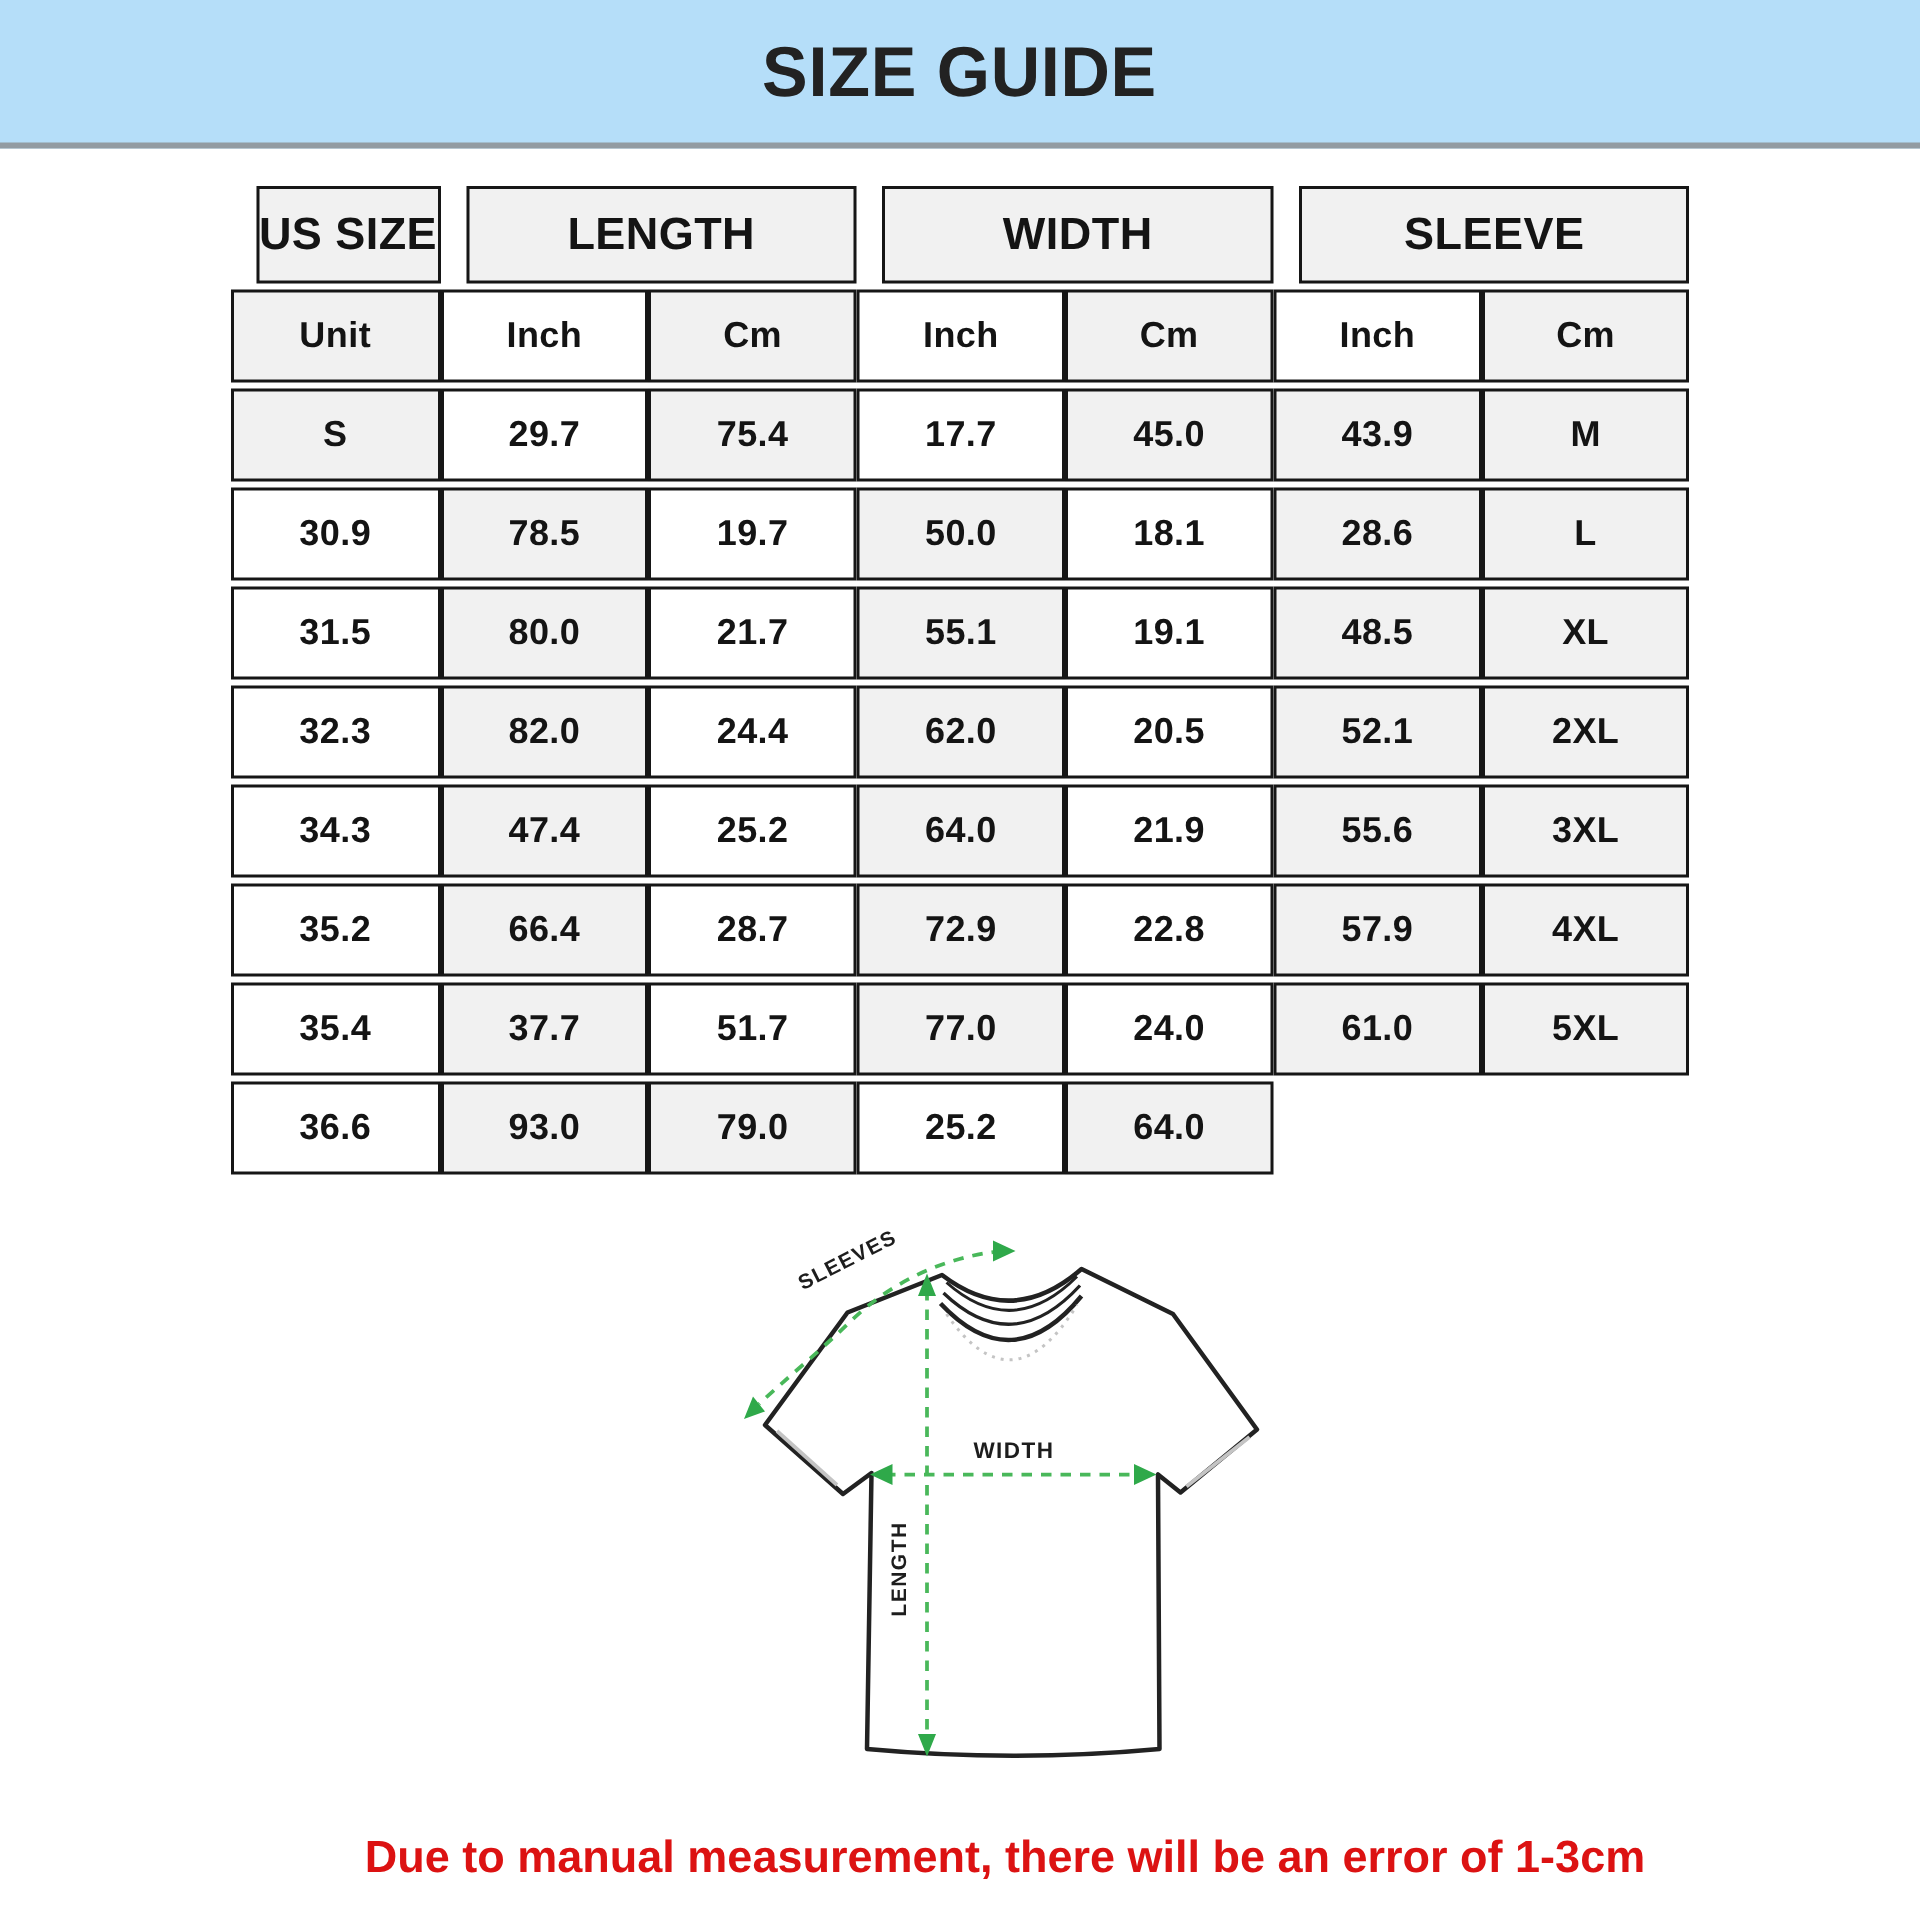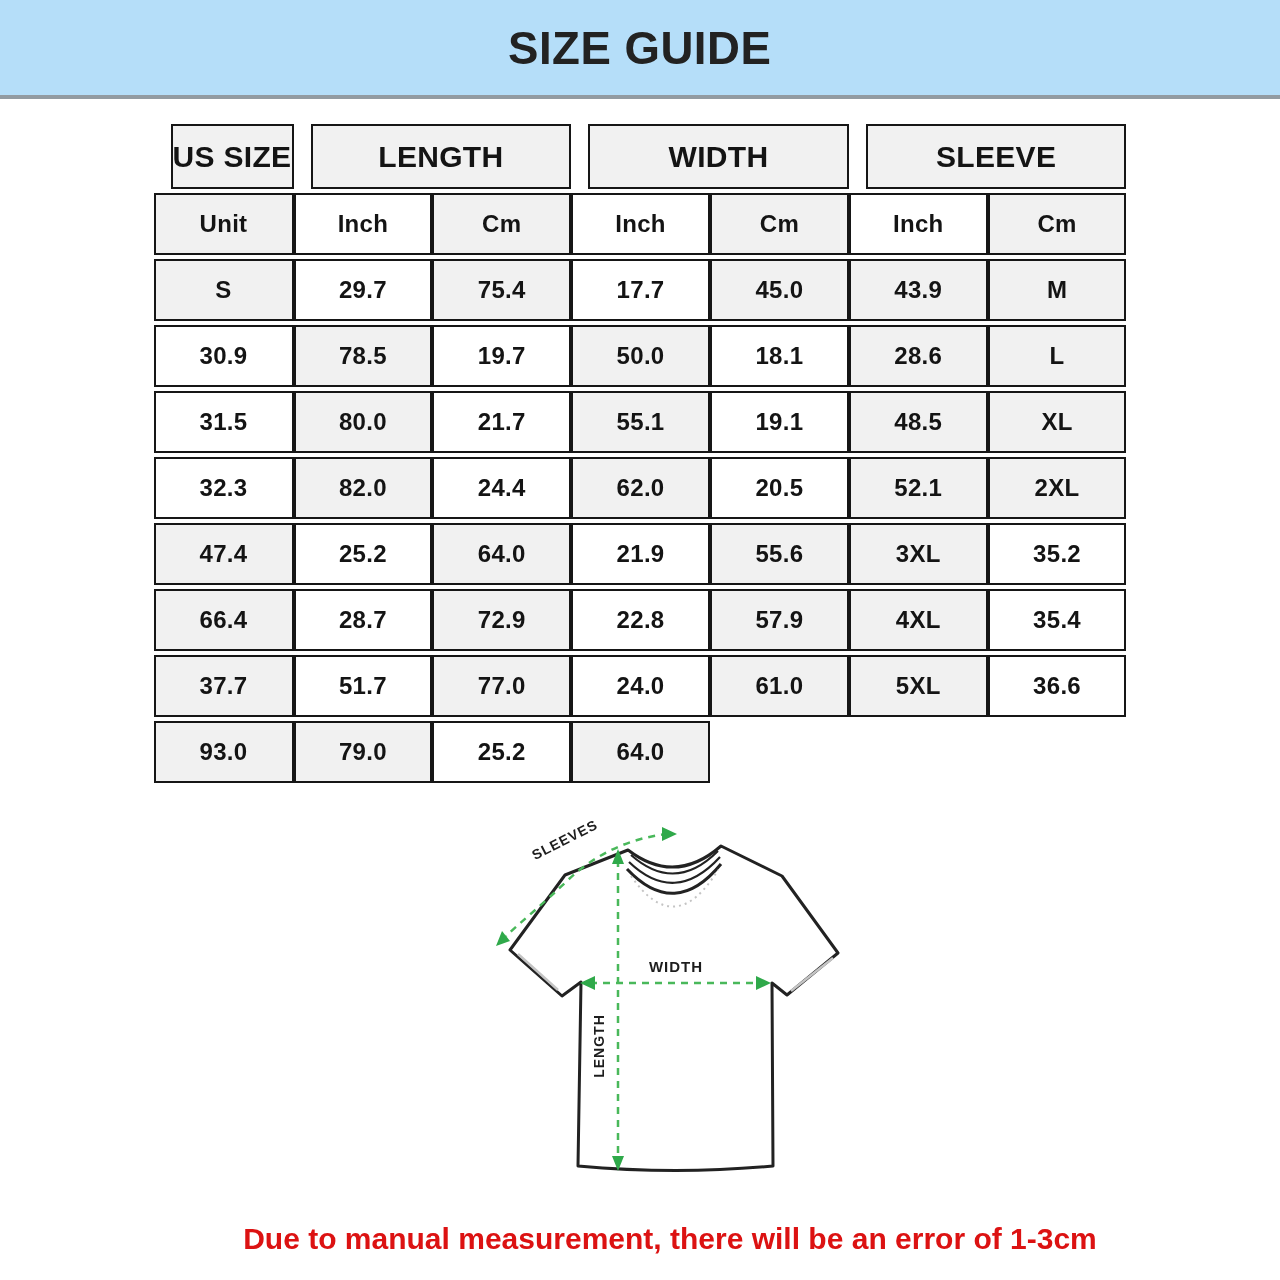"34.3" div.cell { html: none -> <div>34.3</div> }
